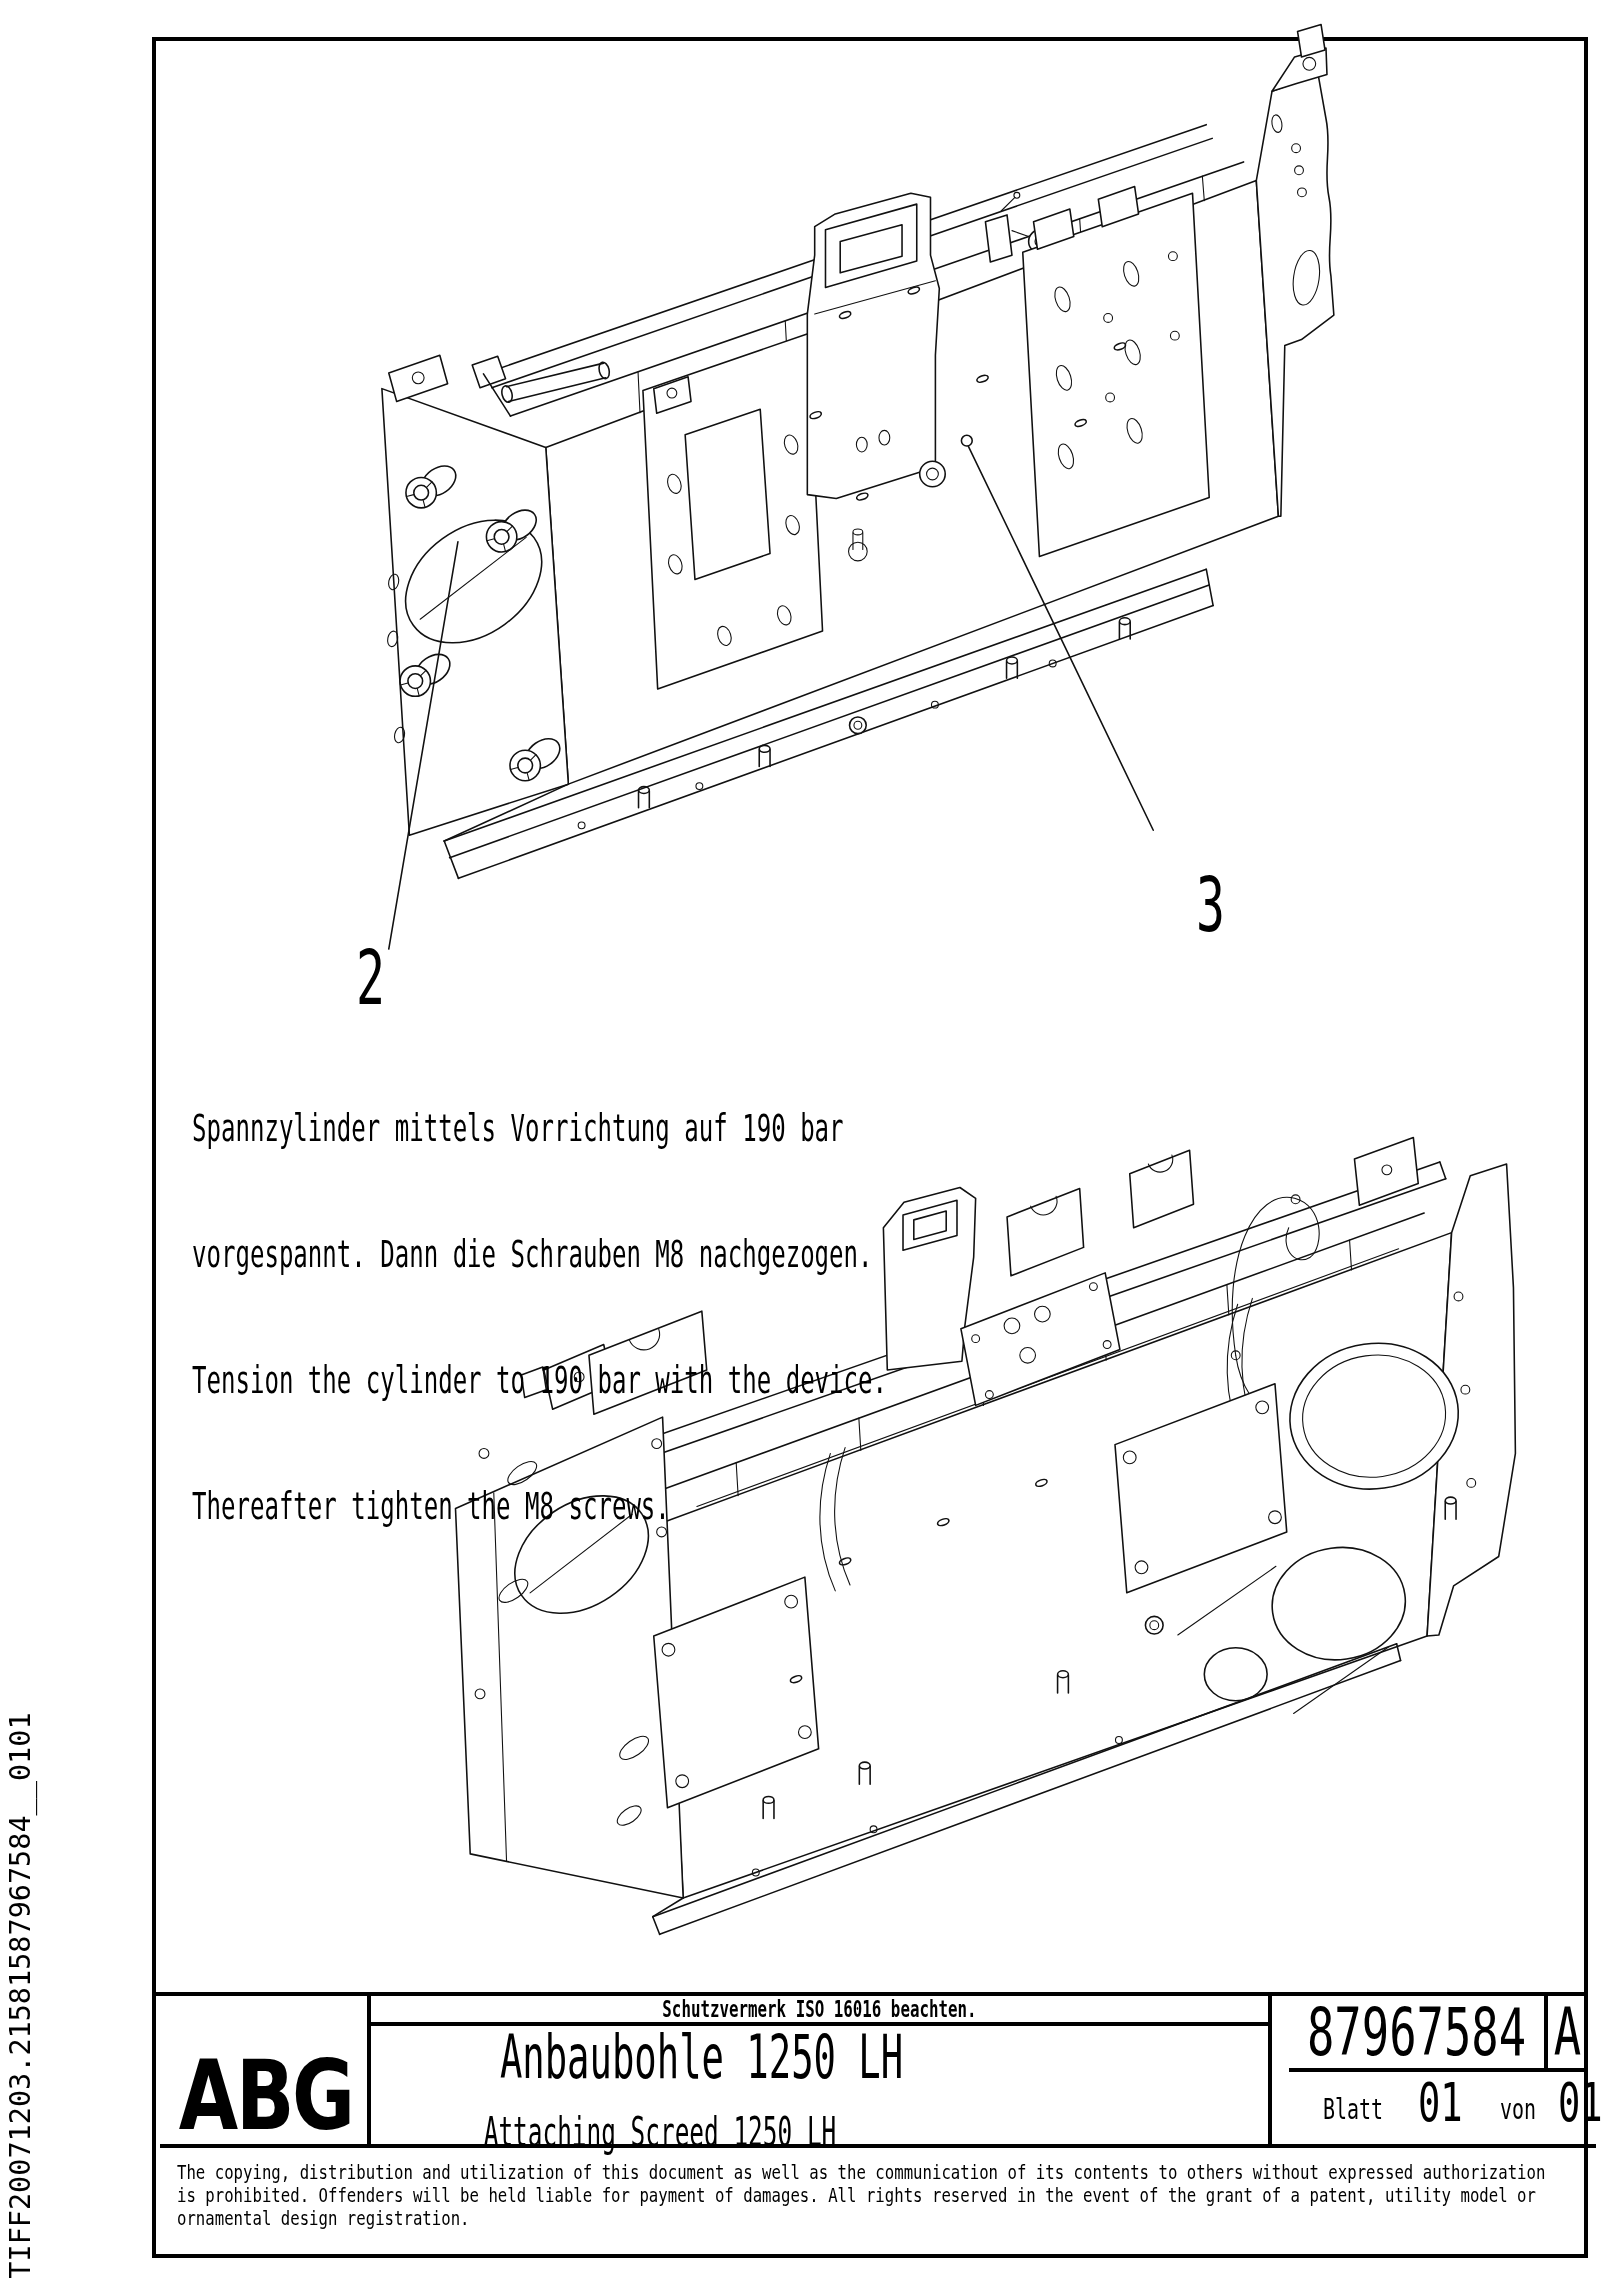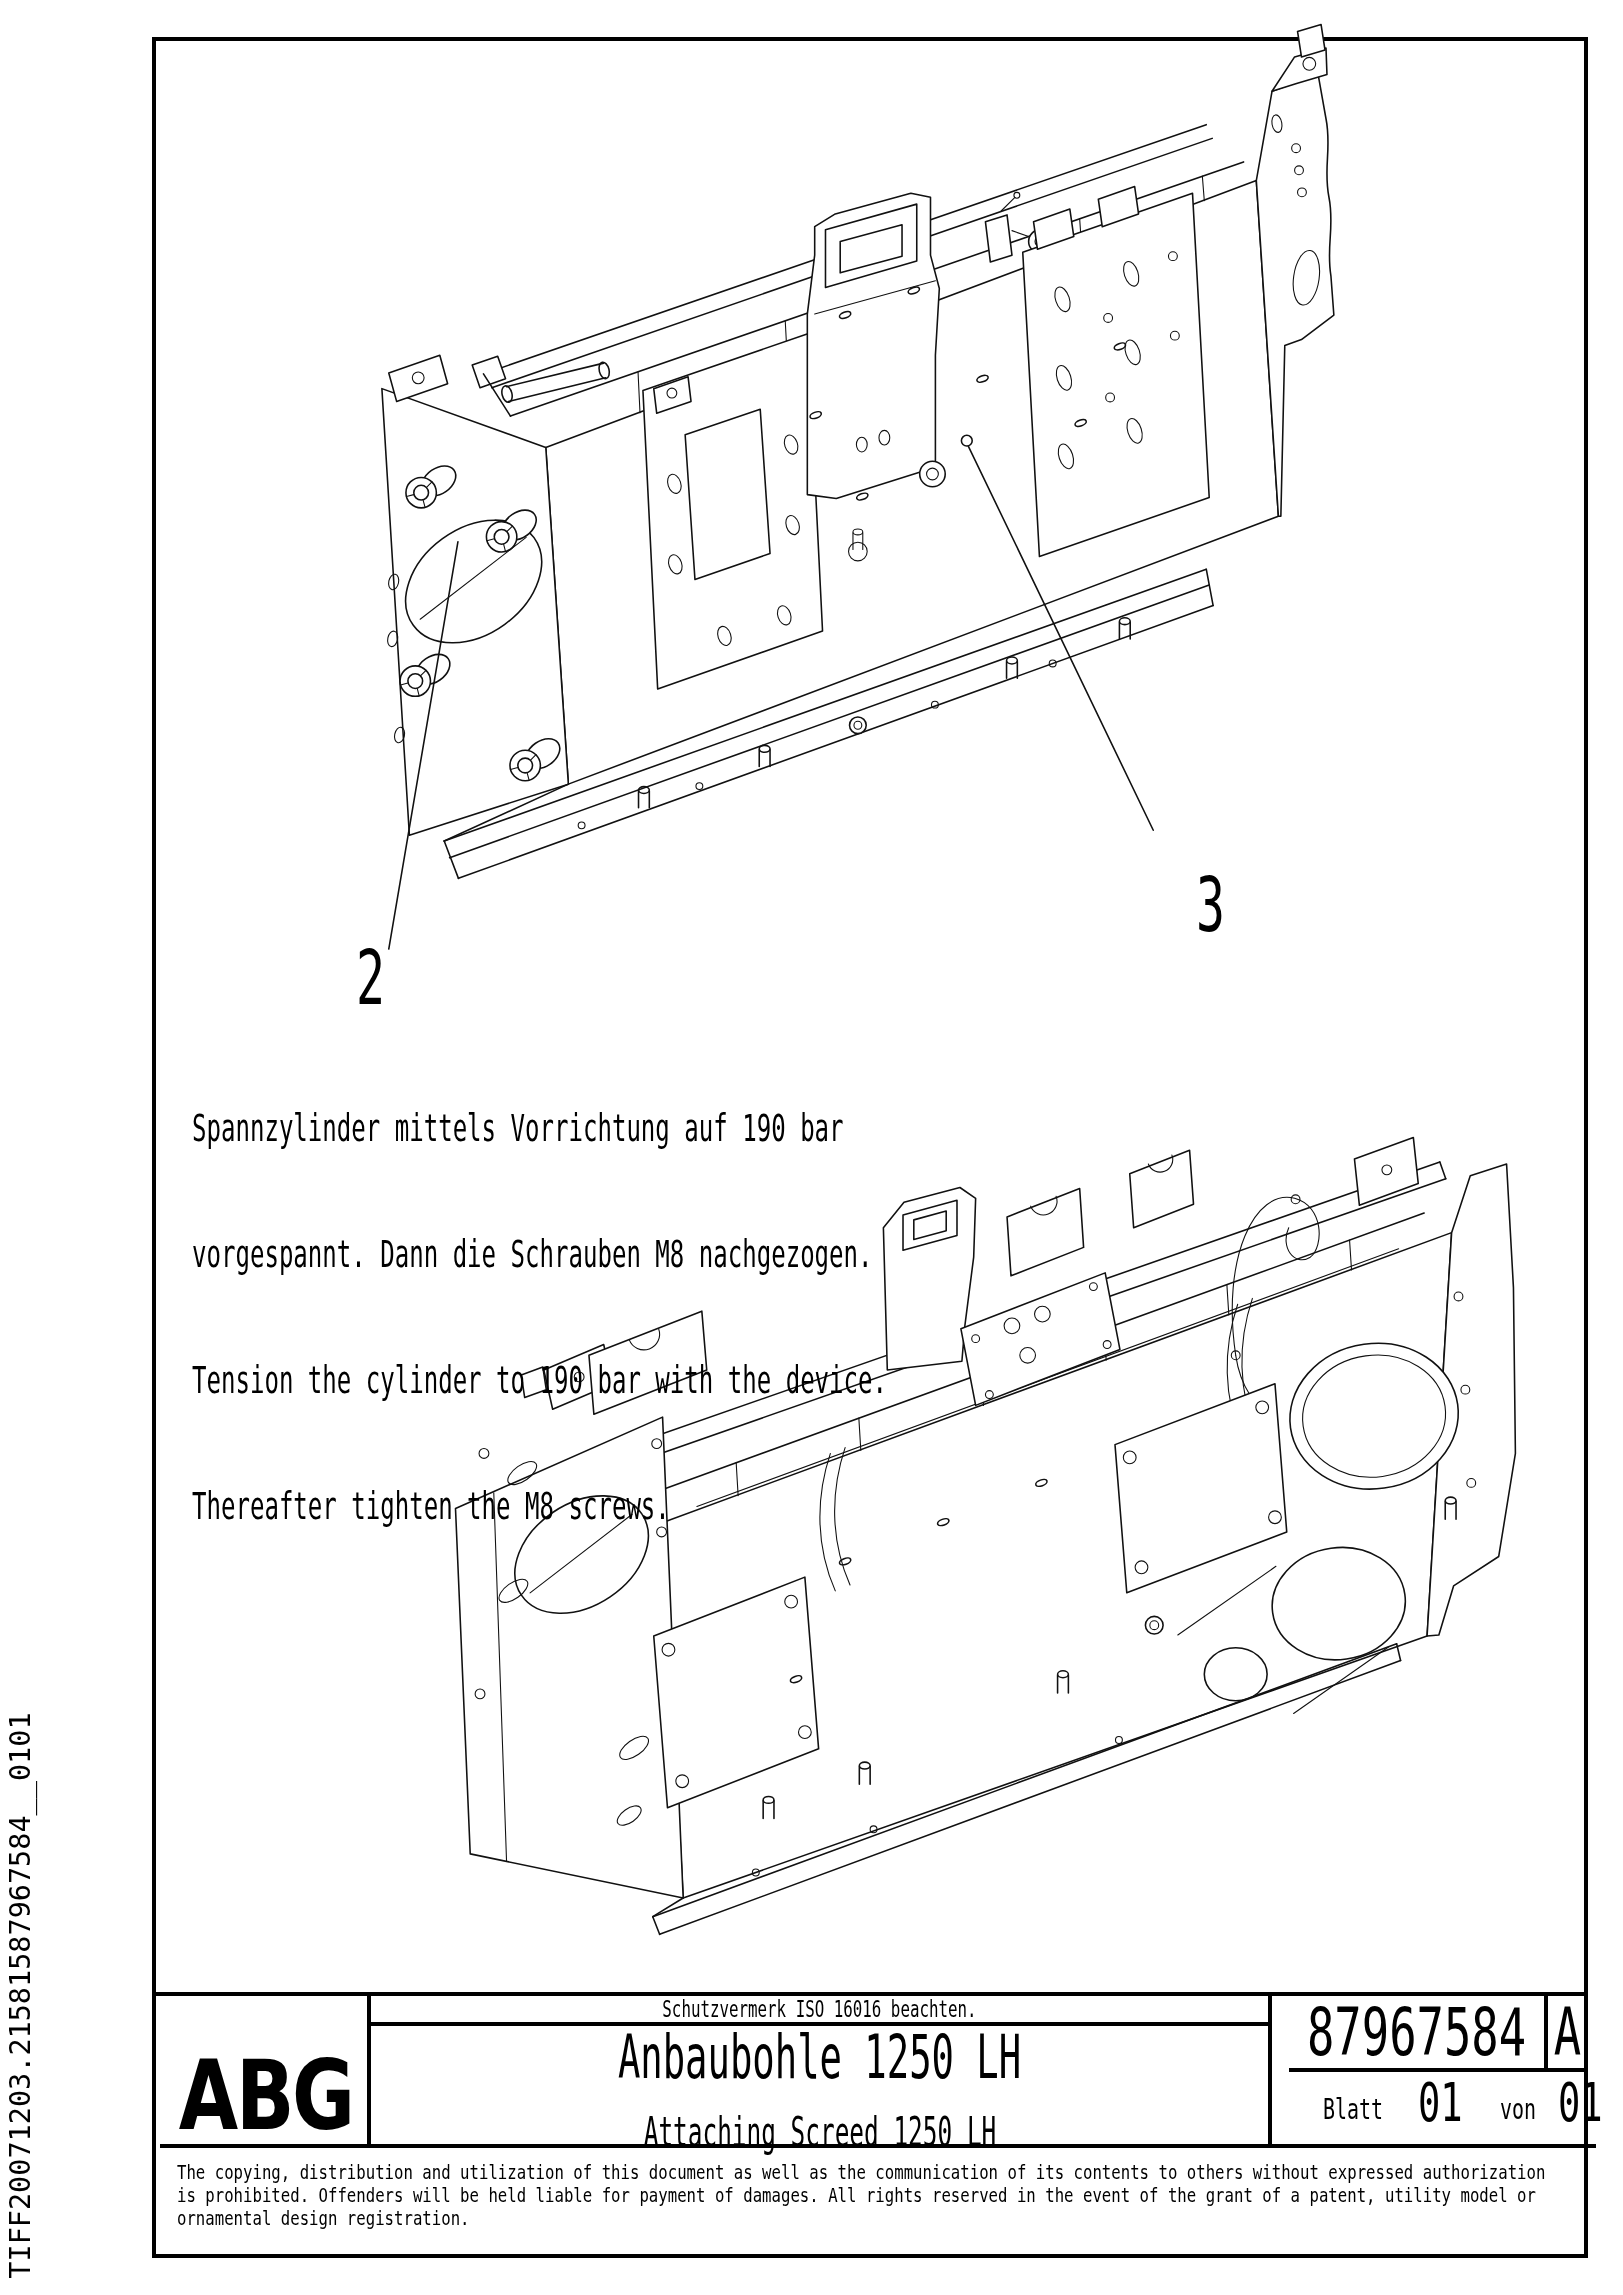"Schutzvermerk ISO 16016 beachten." .tb-protect { font-weight: none -> bold }
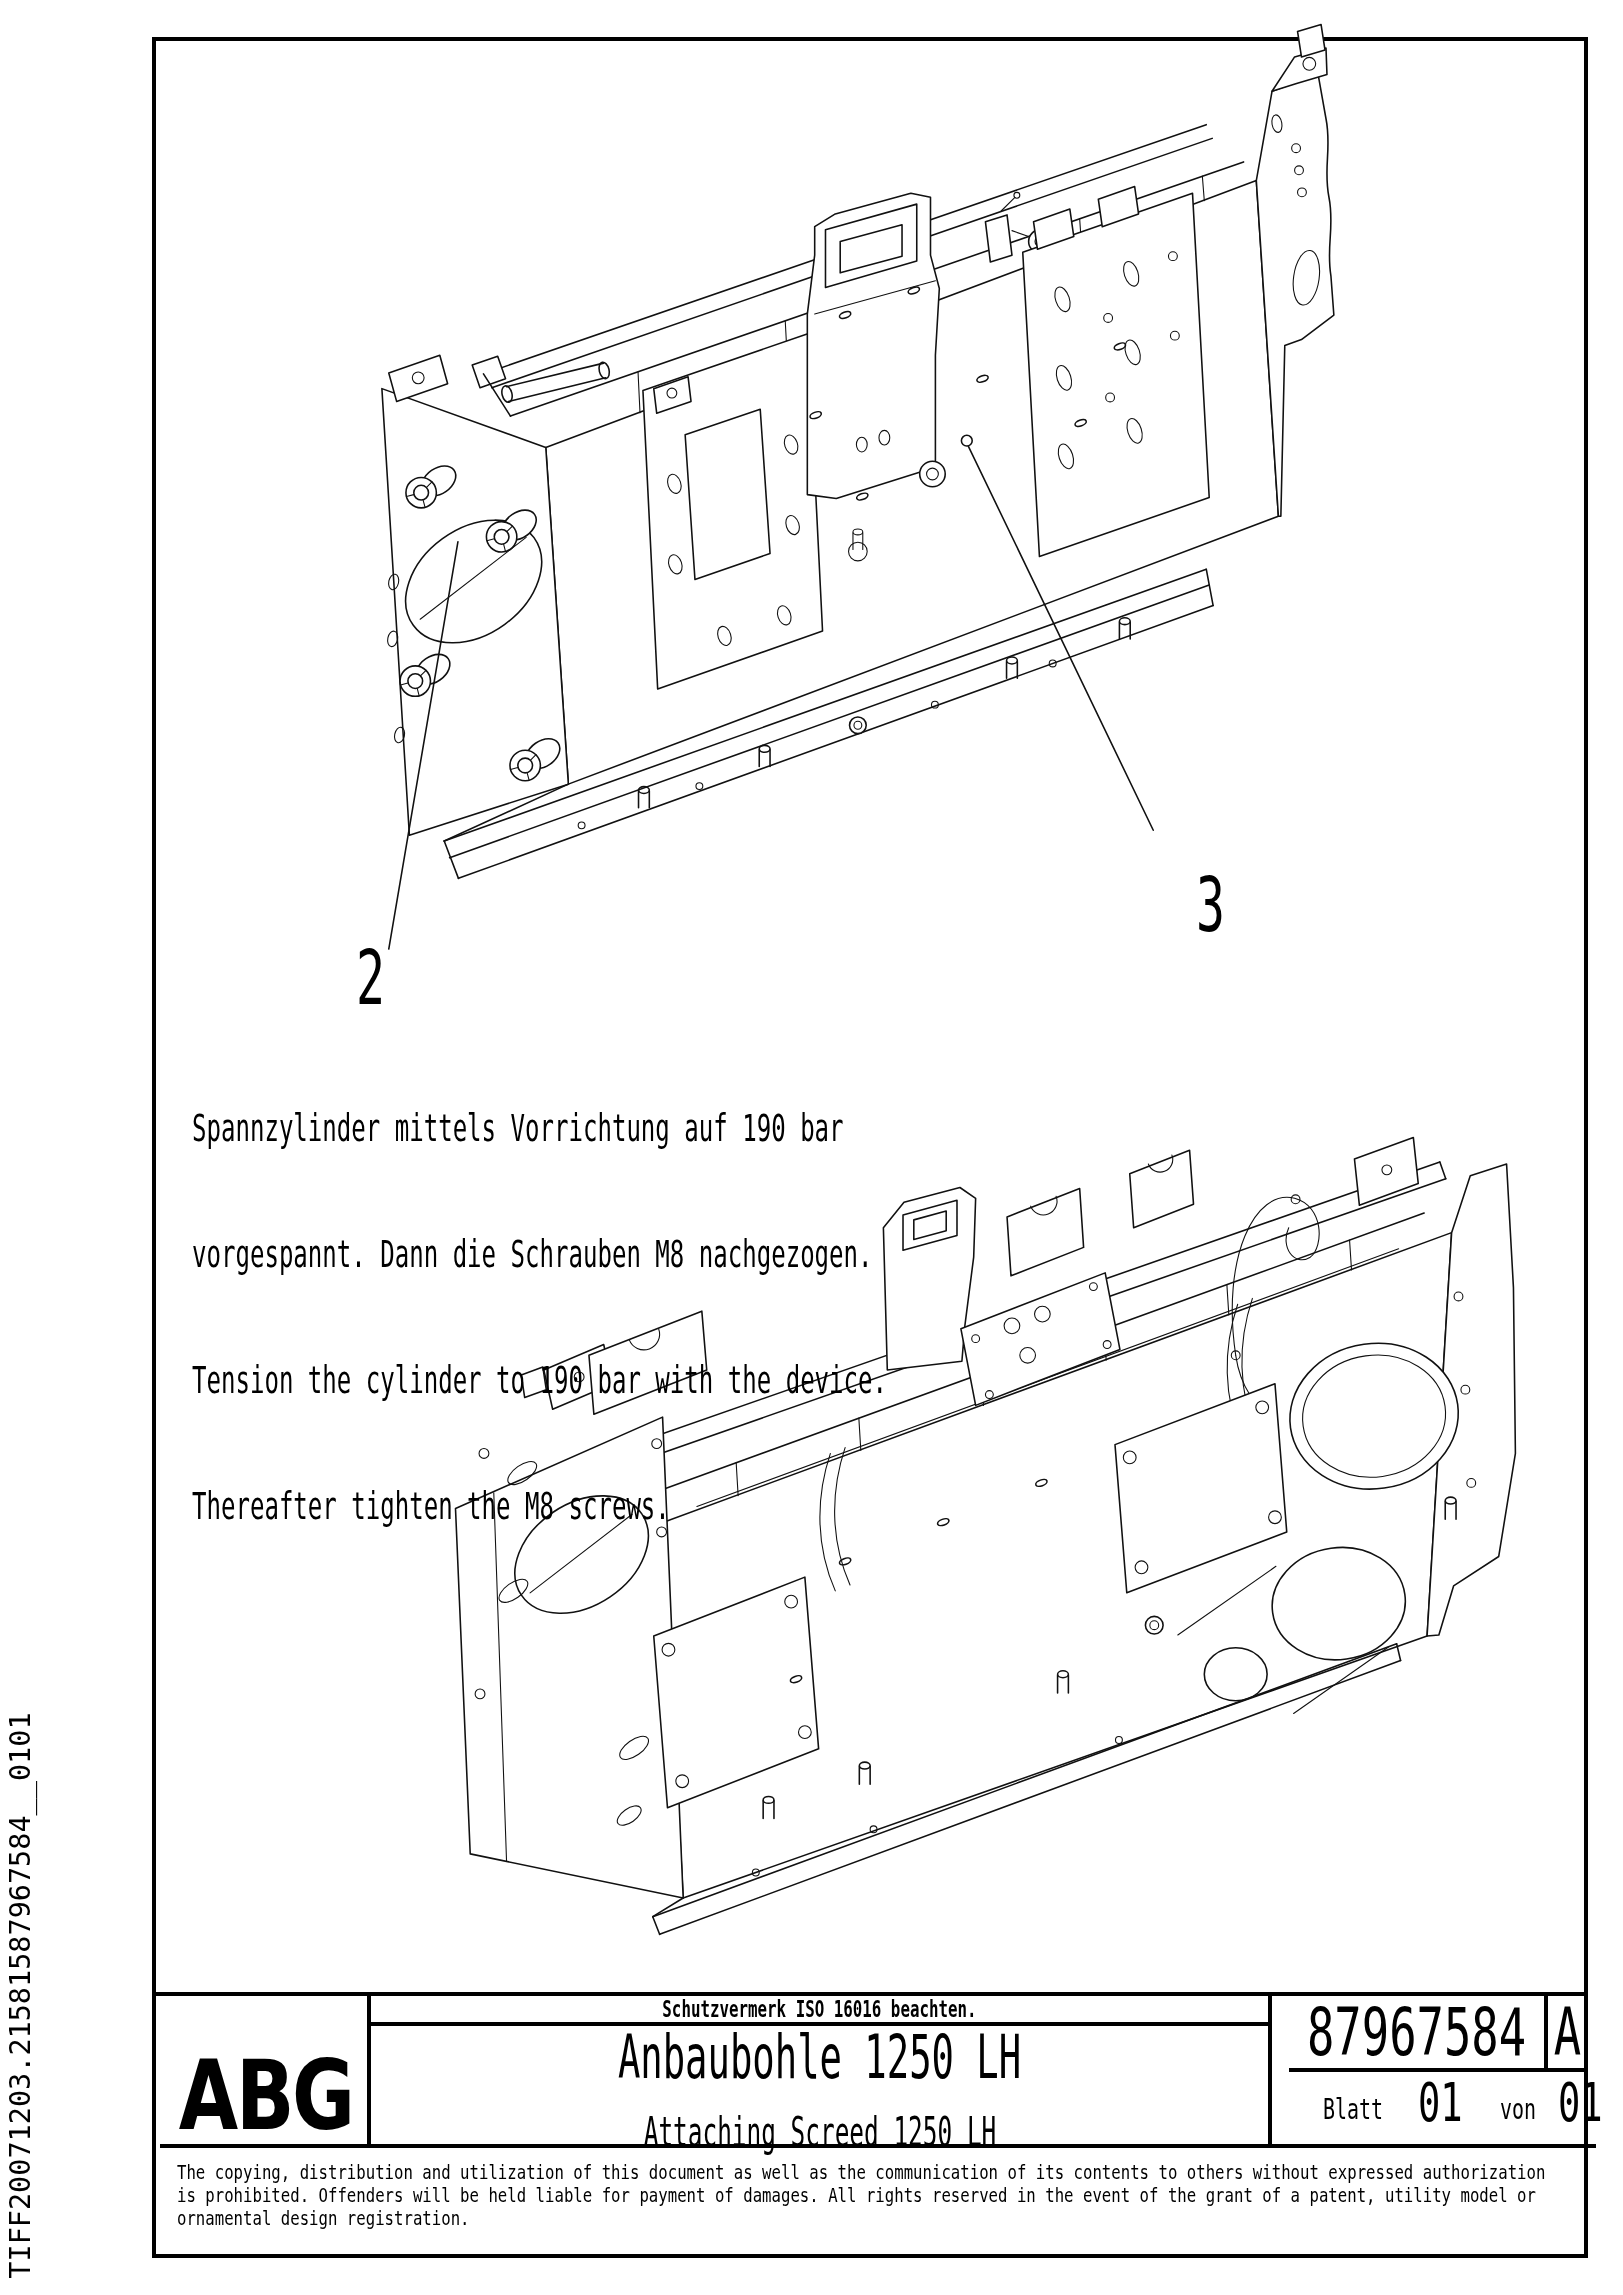"Anbaubohle 1250 LH" .tb-titles { align-items: center -> flex-start }
